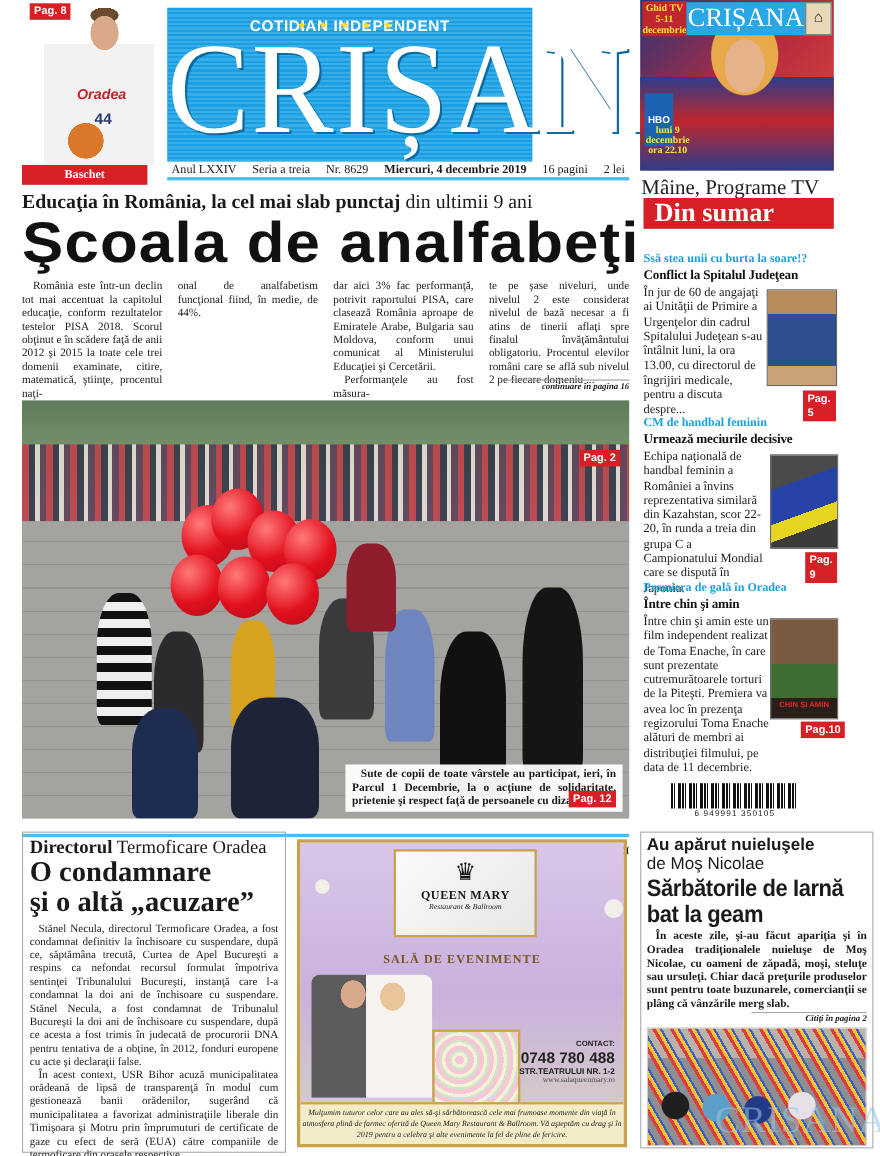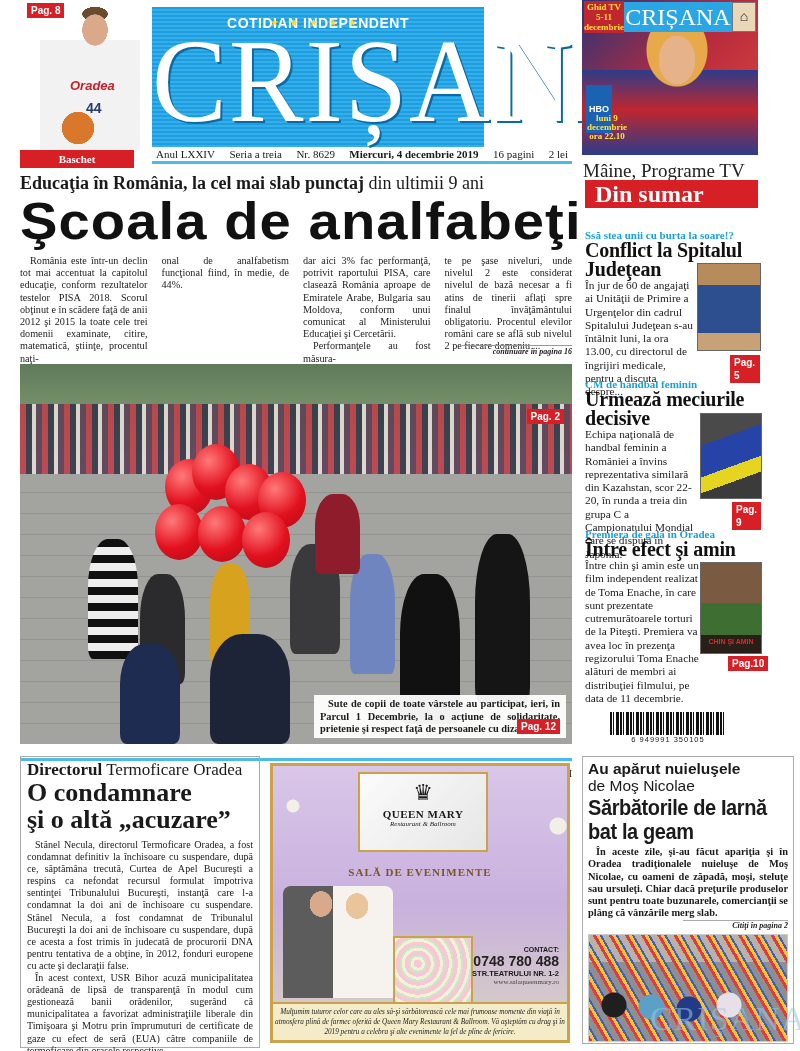"Conflict la Spitalul Judeţean" .side-title { font-size: 20px -> 12px }
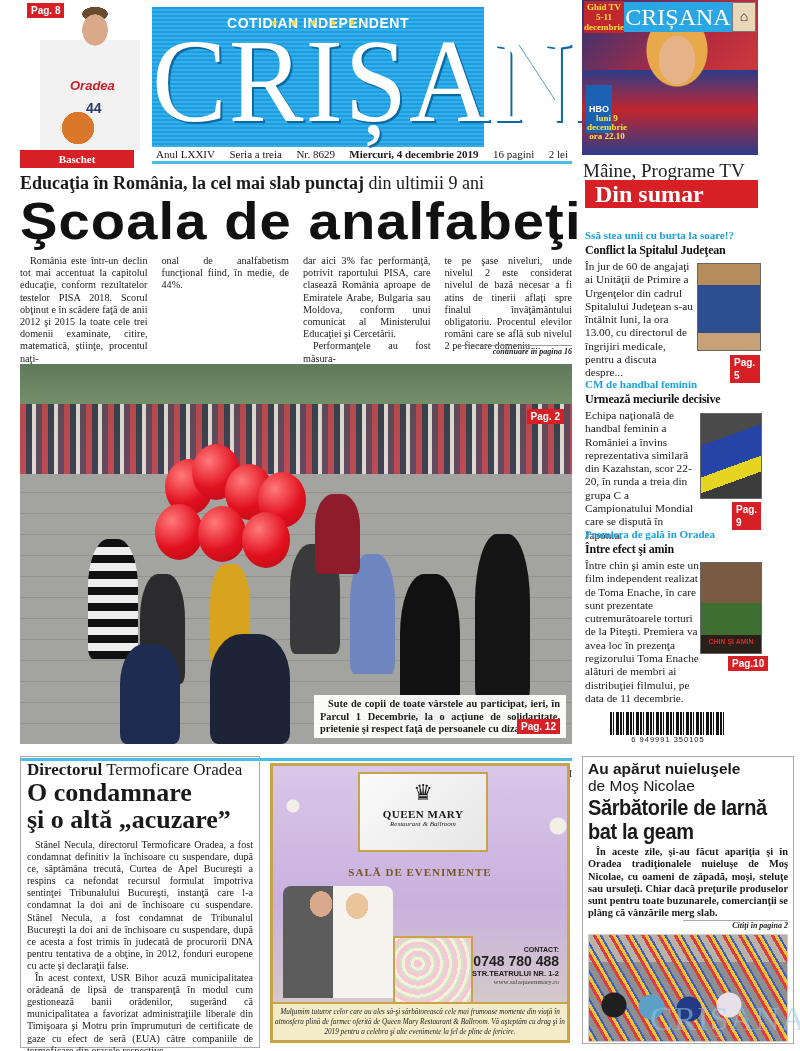"Între efect şi amin" div.side-title { text: efect -> chin }
